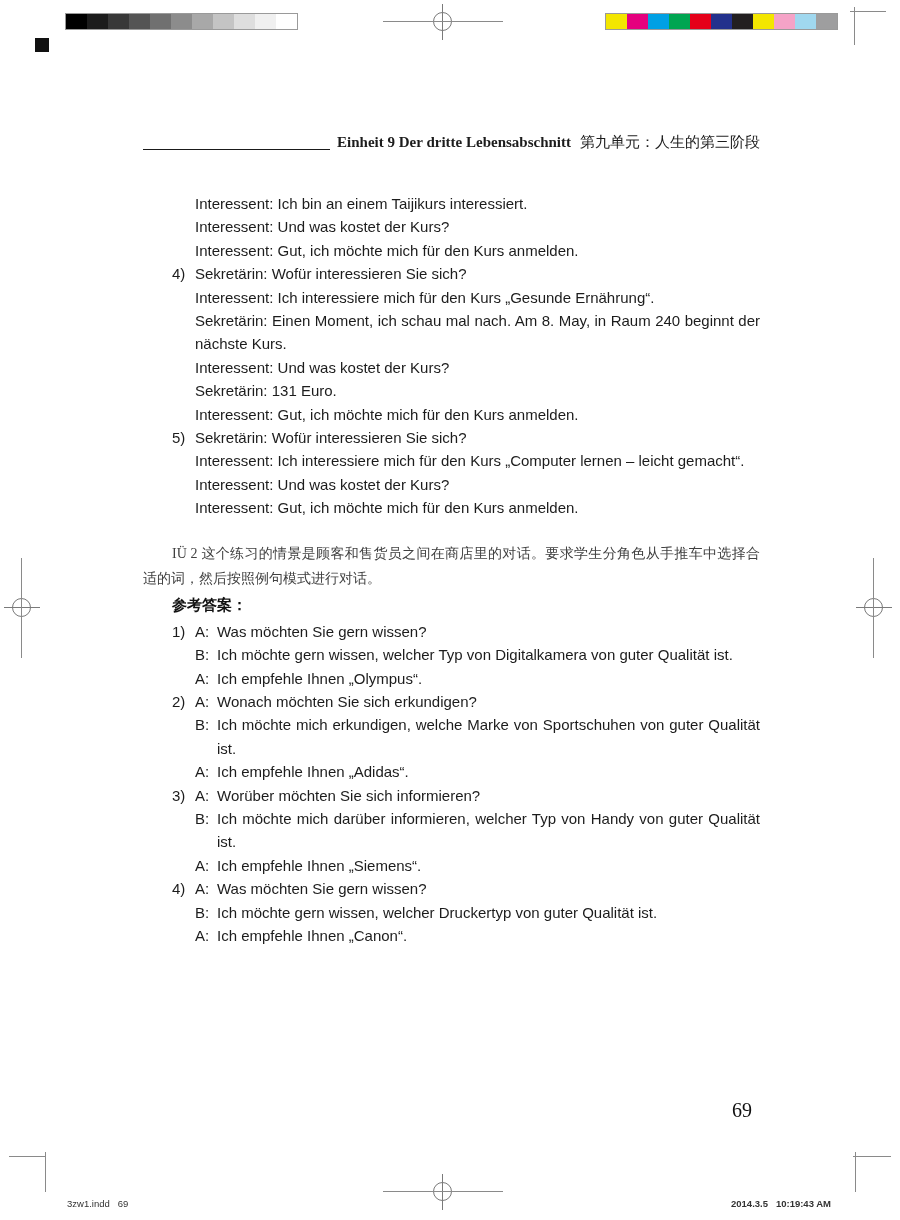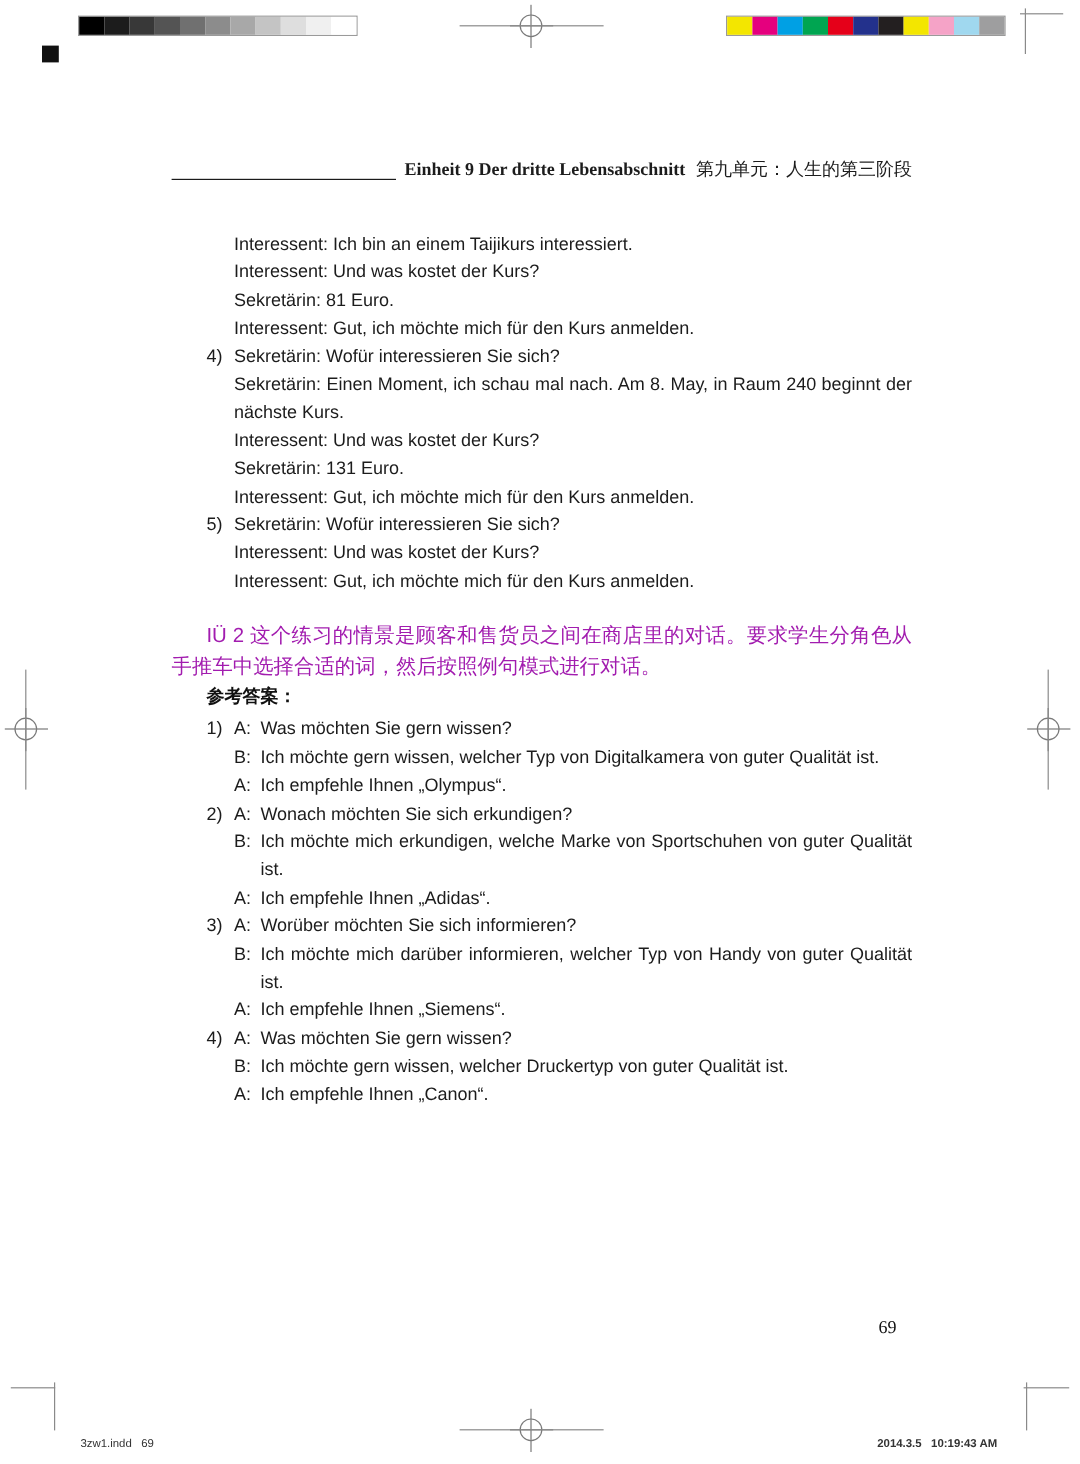"Sekretärin: 81 Euro." p.utt { html: <p>Sekretärin: 81 Euro.</p> -> none }
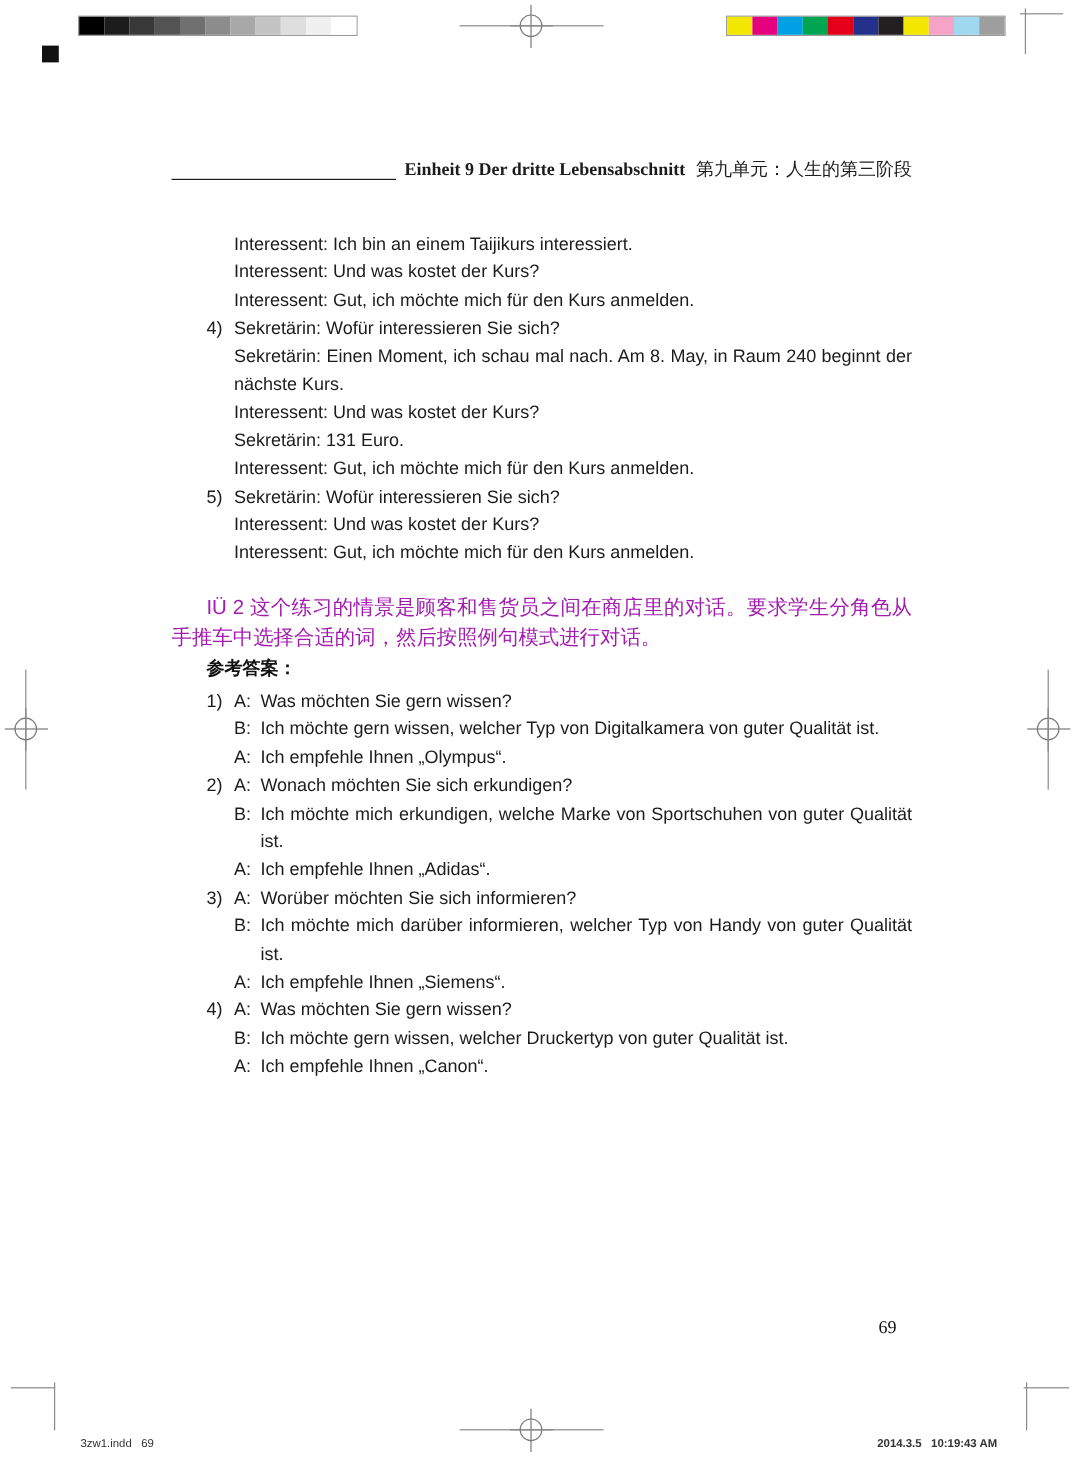"Interessent: Ich interessiere mich für den Kurs „Gesunde" p.utt { html: none -> <p>Interessent: Ich interessiere mich für den Kurs „Gesunde Ernährung“.</p> }
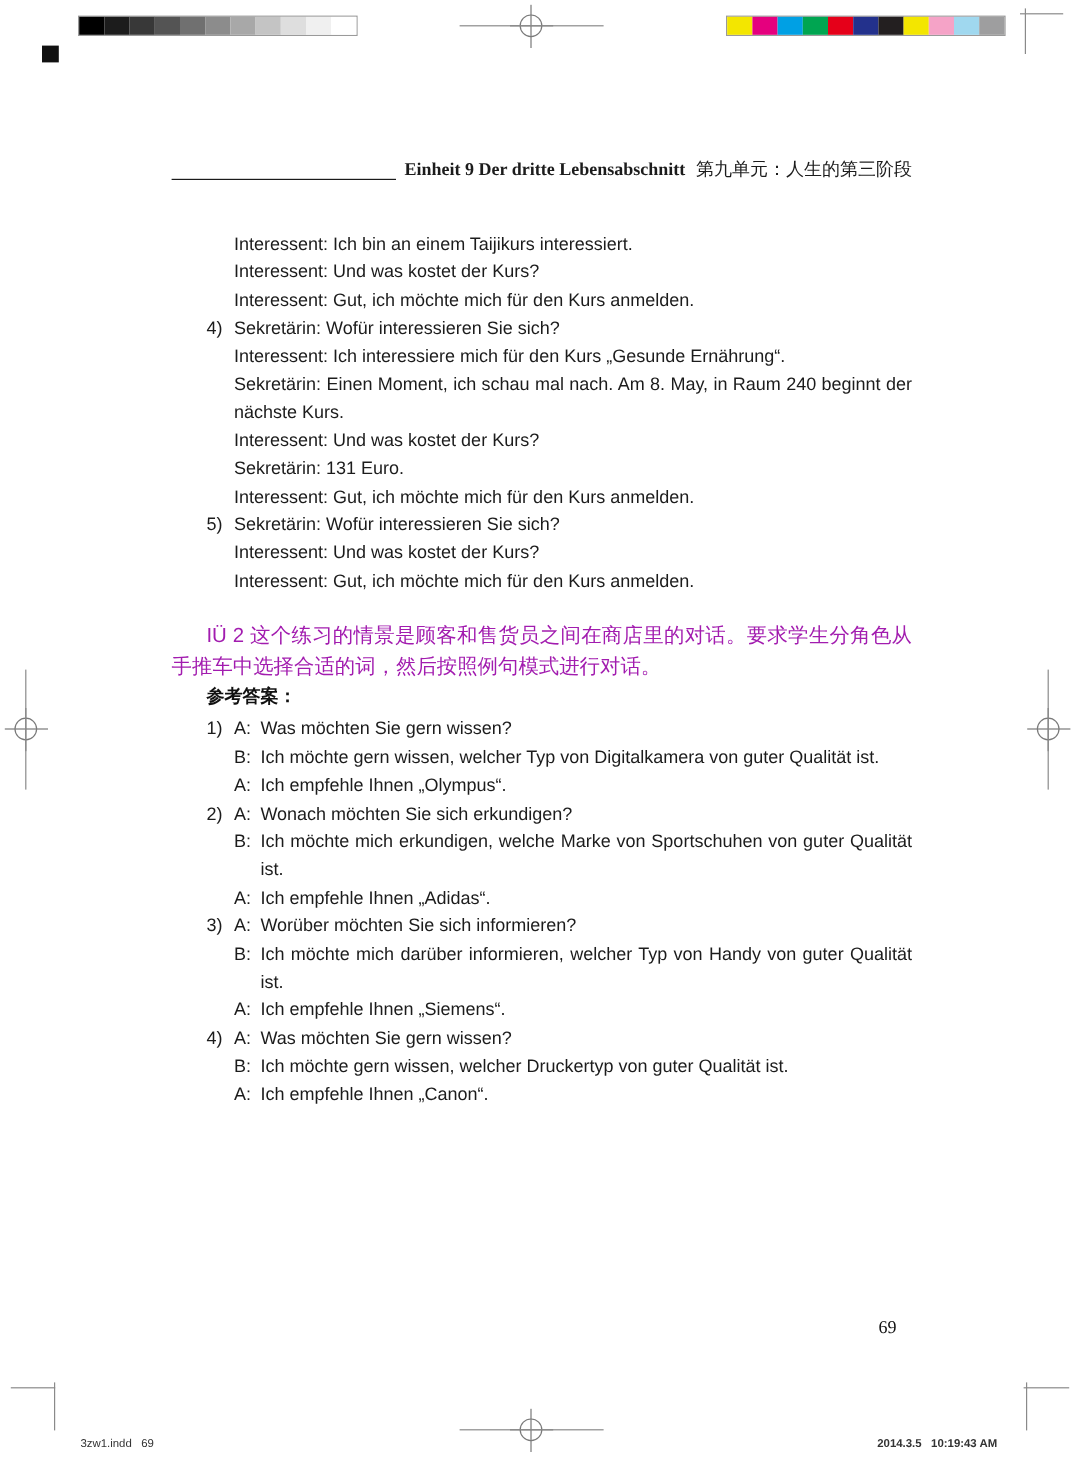"Interessent: Ich interessiere mich für den Kurs „Computer" p.utt { html: none -> <p>Interessent: Ich interessiere mich für den Kurs „Computer lernen – leicht gemacht“.</p> }
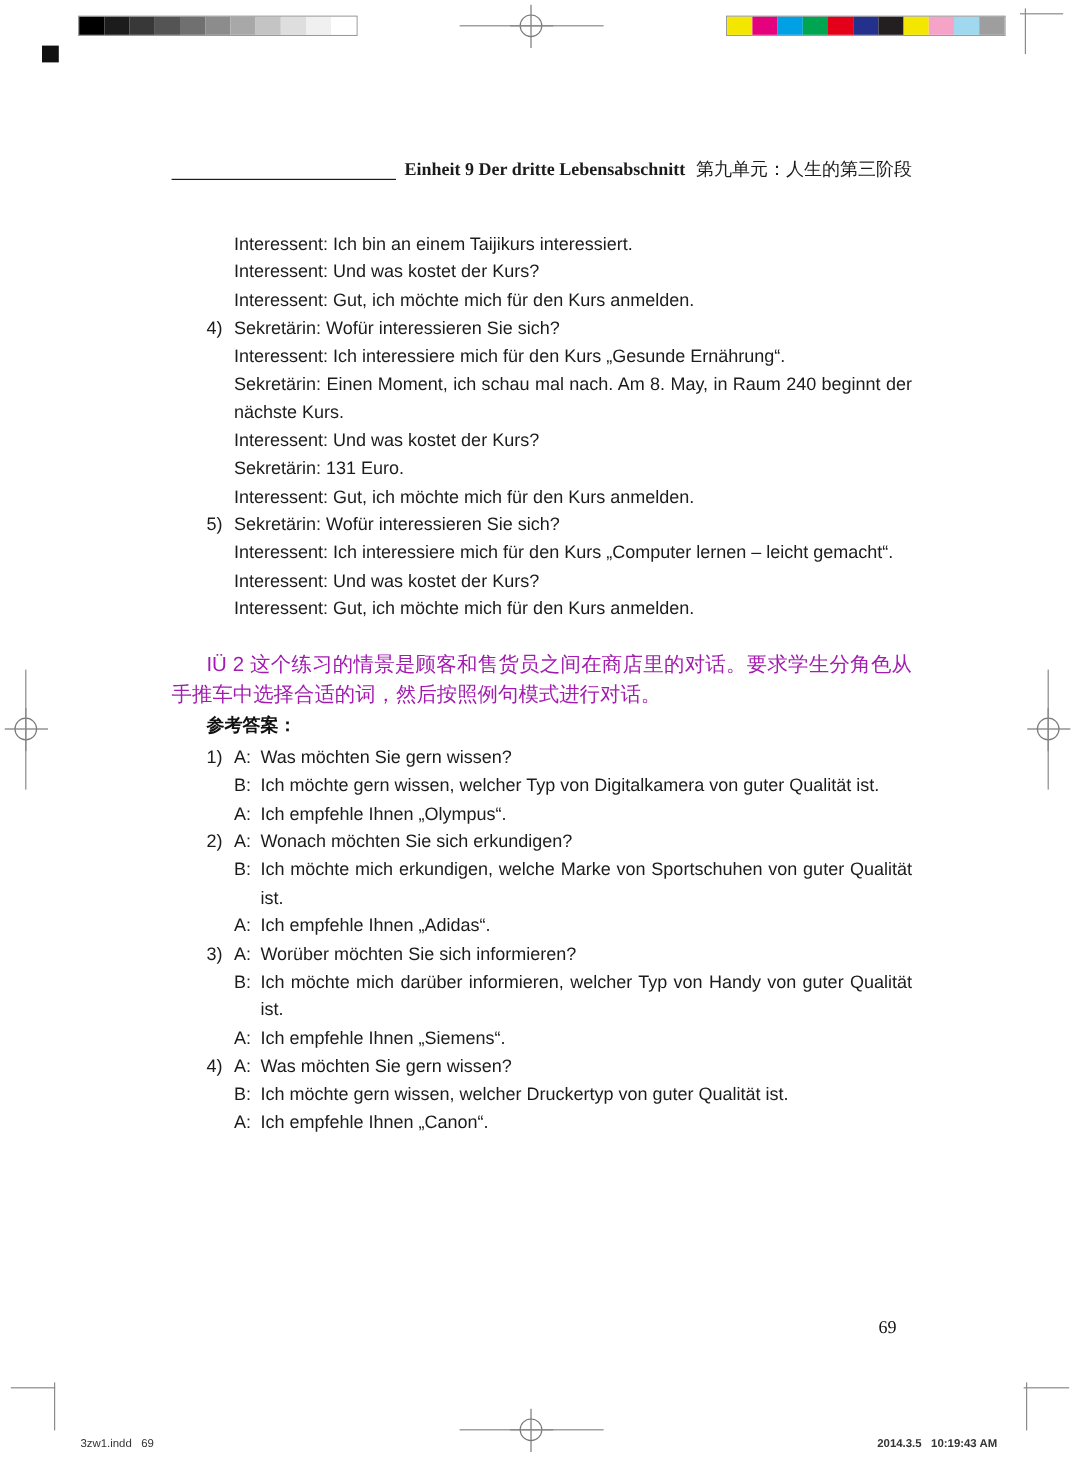"IÜ 2" .cn-para { color: #a21caf -> #404040; font-family: Liberation Sans, sans-serif -> Liberation Serif, serif; font-size: 17px -> 14px }
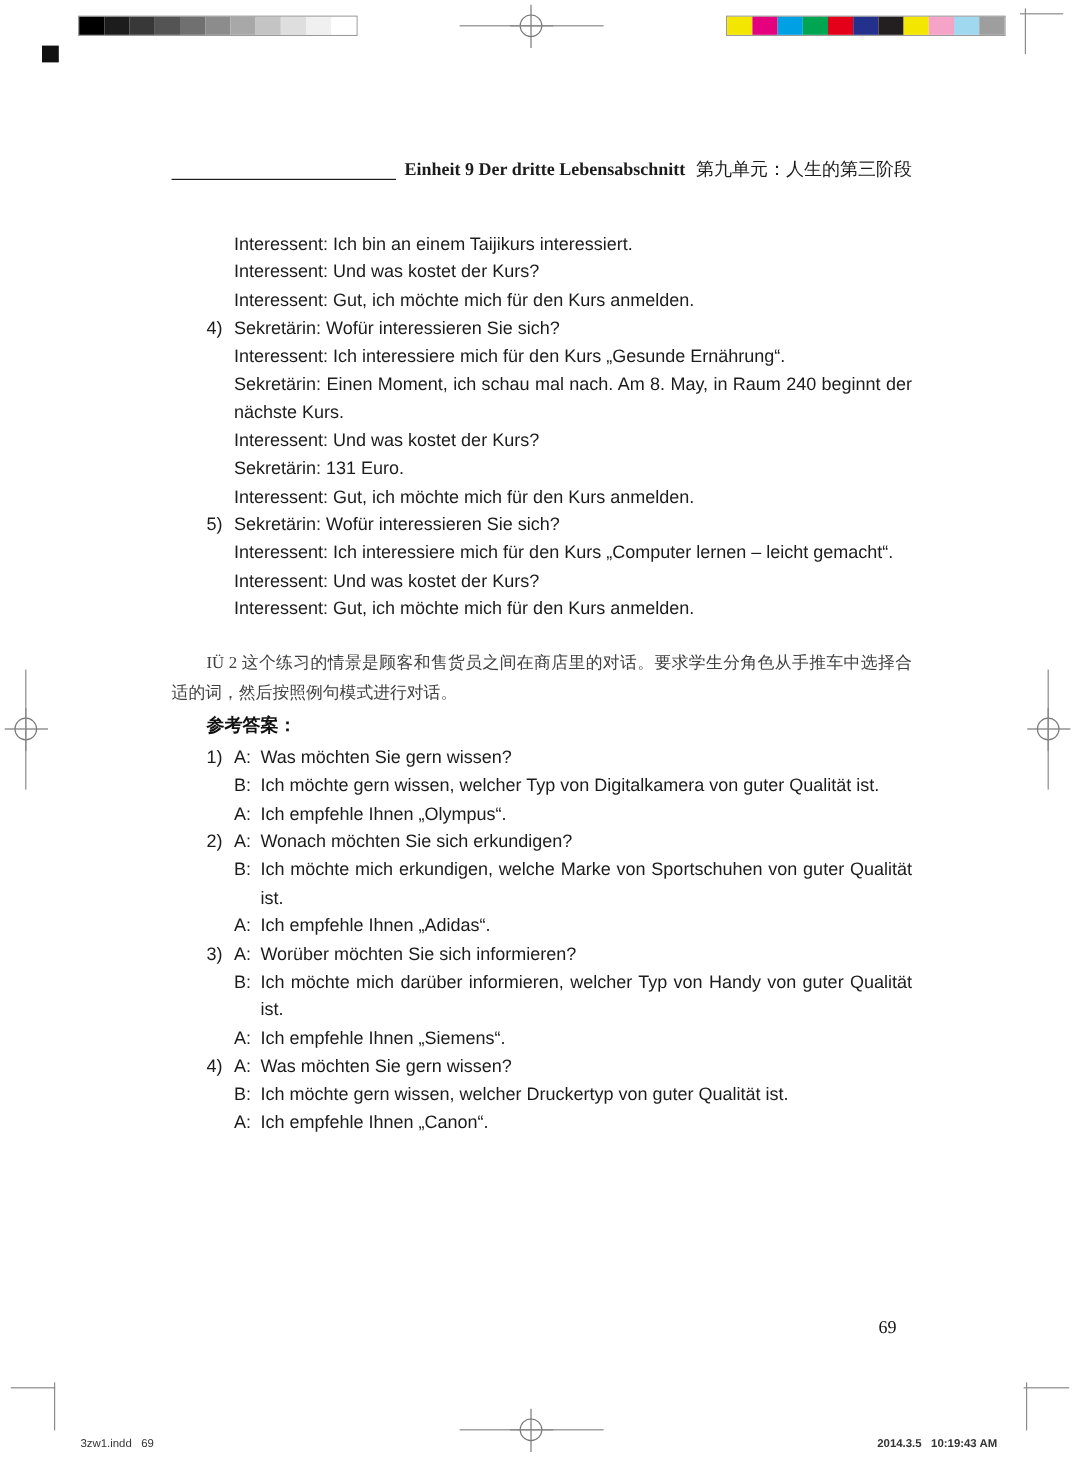"69" .page-num { font-size: 15px -> 20px }
